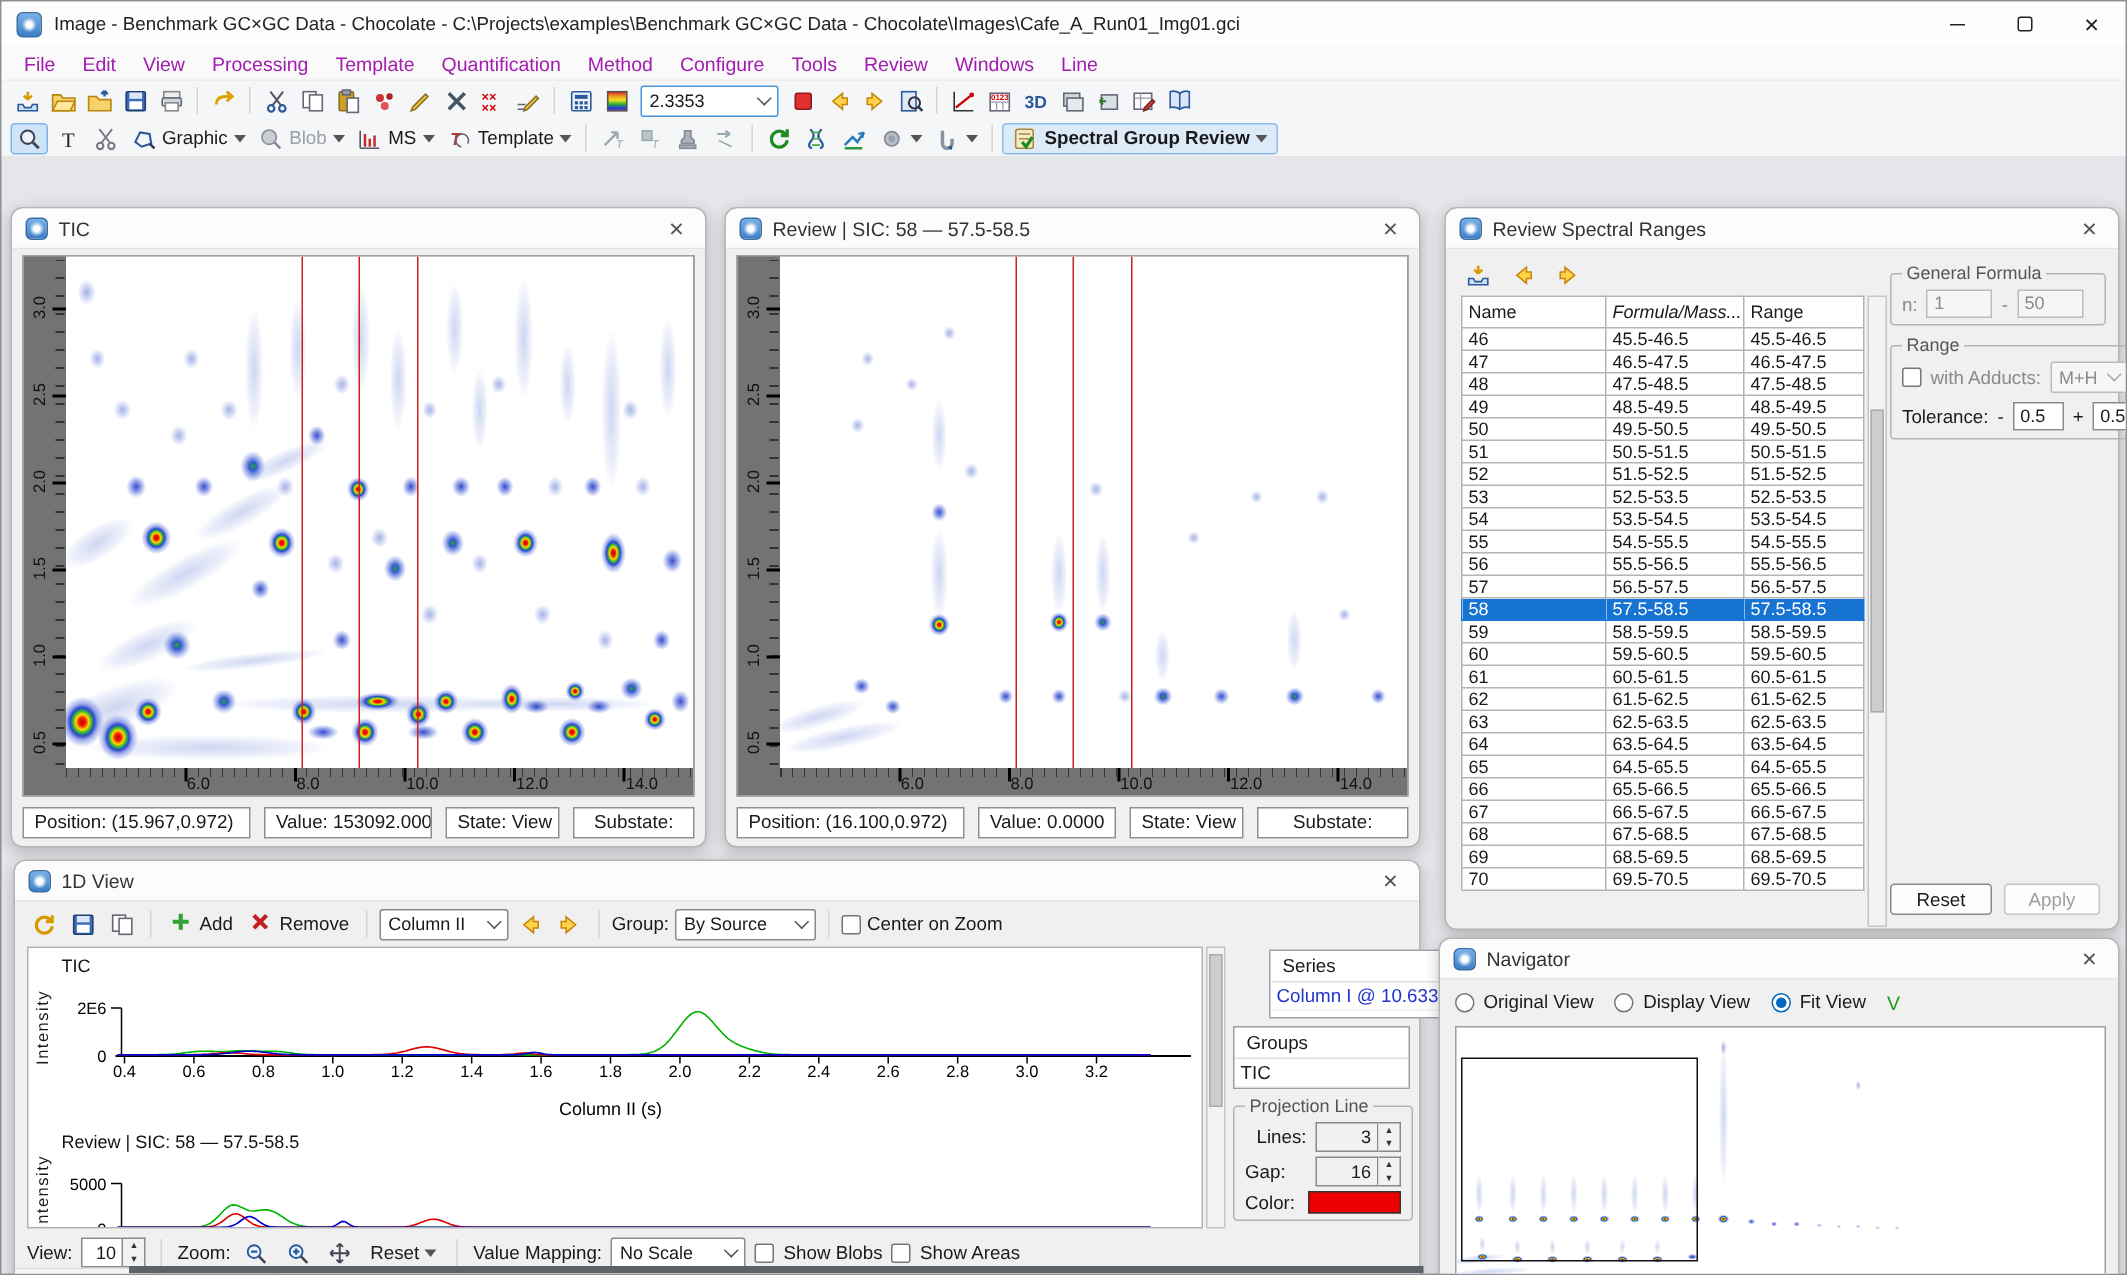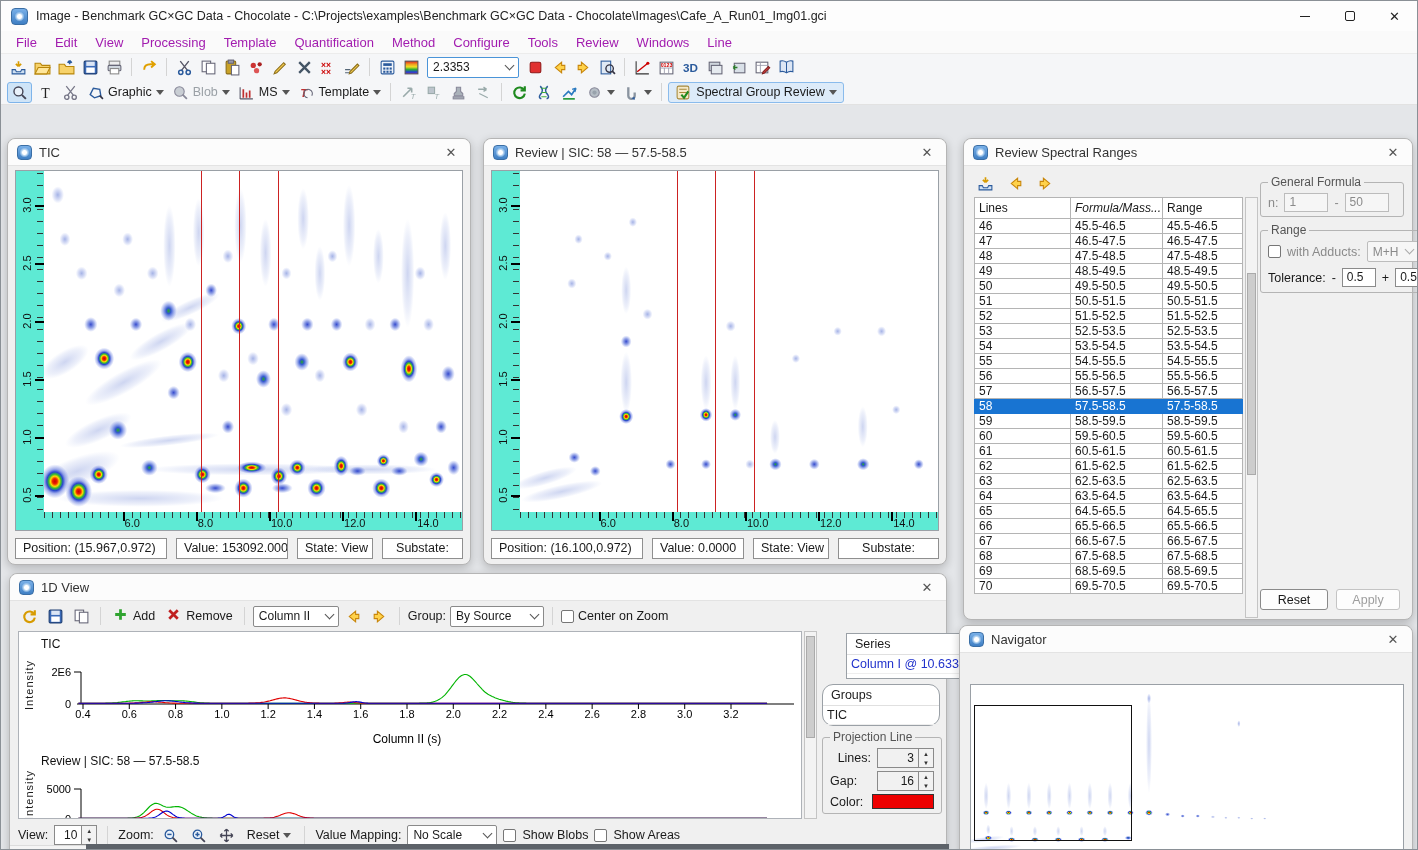"Spectral Group Review" .tbtn2.highlight { font-weight: none -> bold }
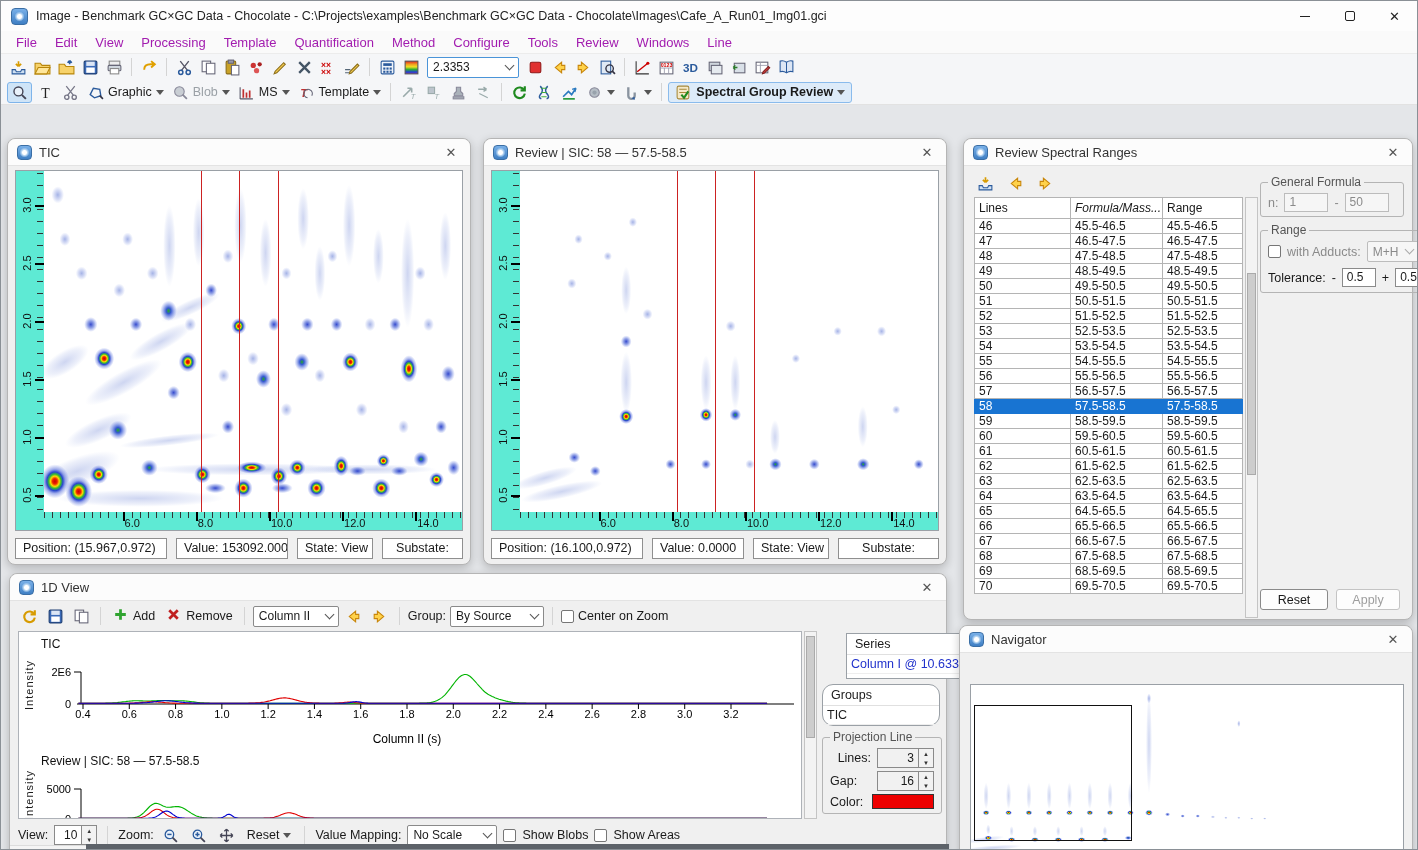"Lines" th { text: Lines -> Name }
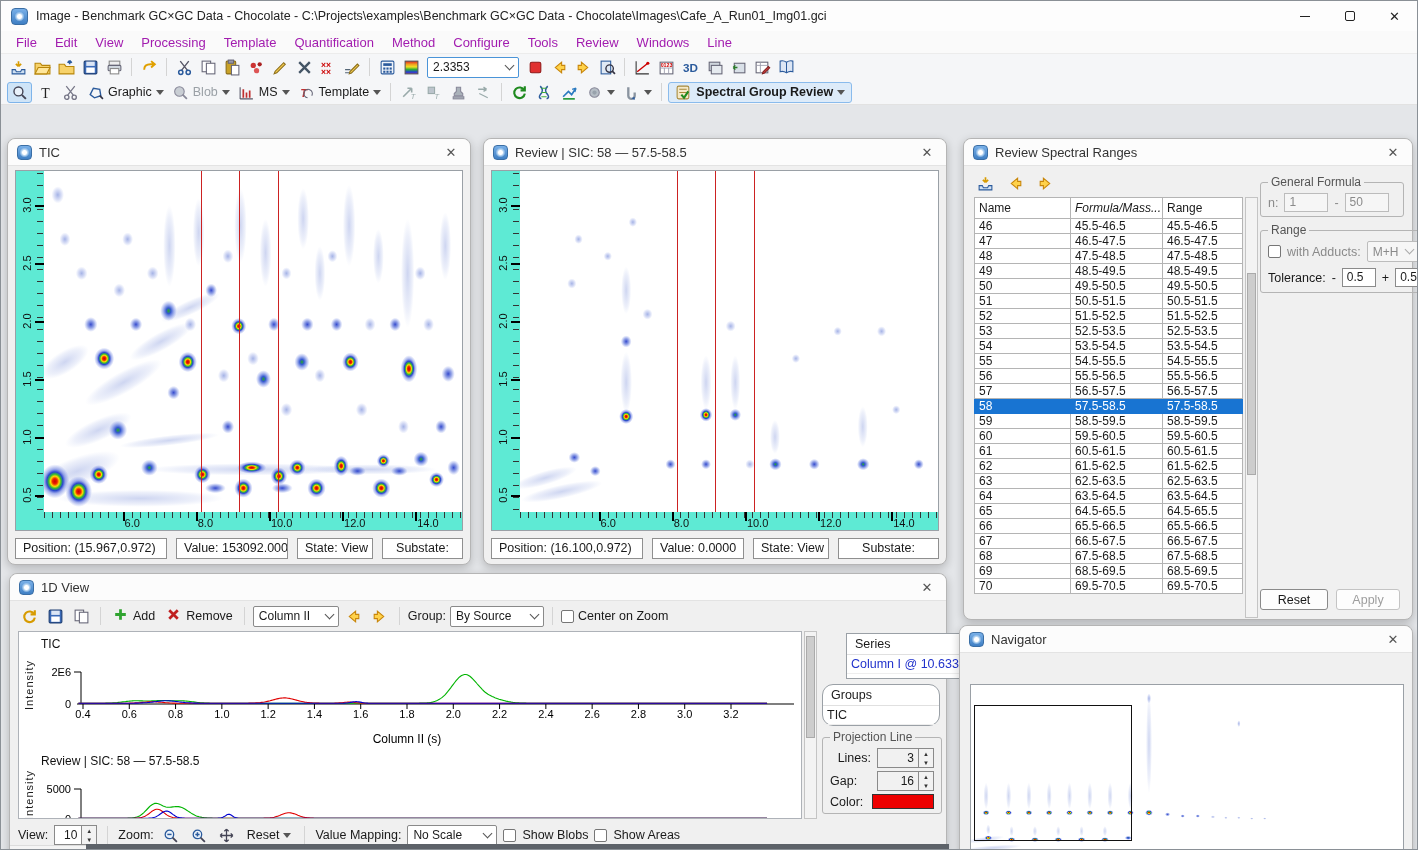"6.0" .plotframe { background: #5eead4 -> #737373 }
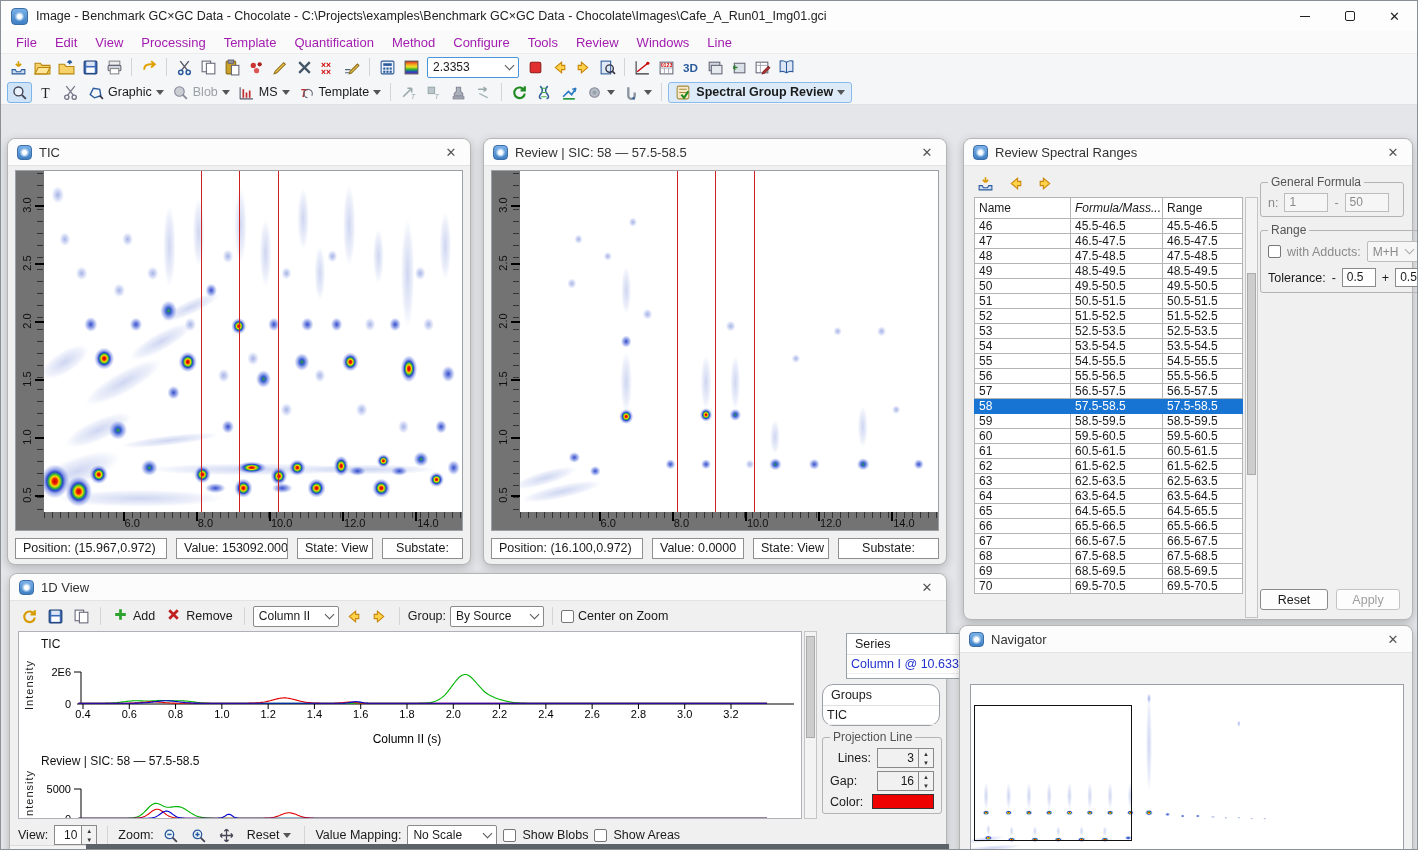"Original View" div { html: none -> <div> <span> <span></span> <span>Original View</span> </span> <span> <span></span> <span>Display View</span> </span> <span> <span></span> <span>Fit View</span> </span> <span>V</span> </div> }
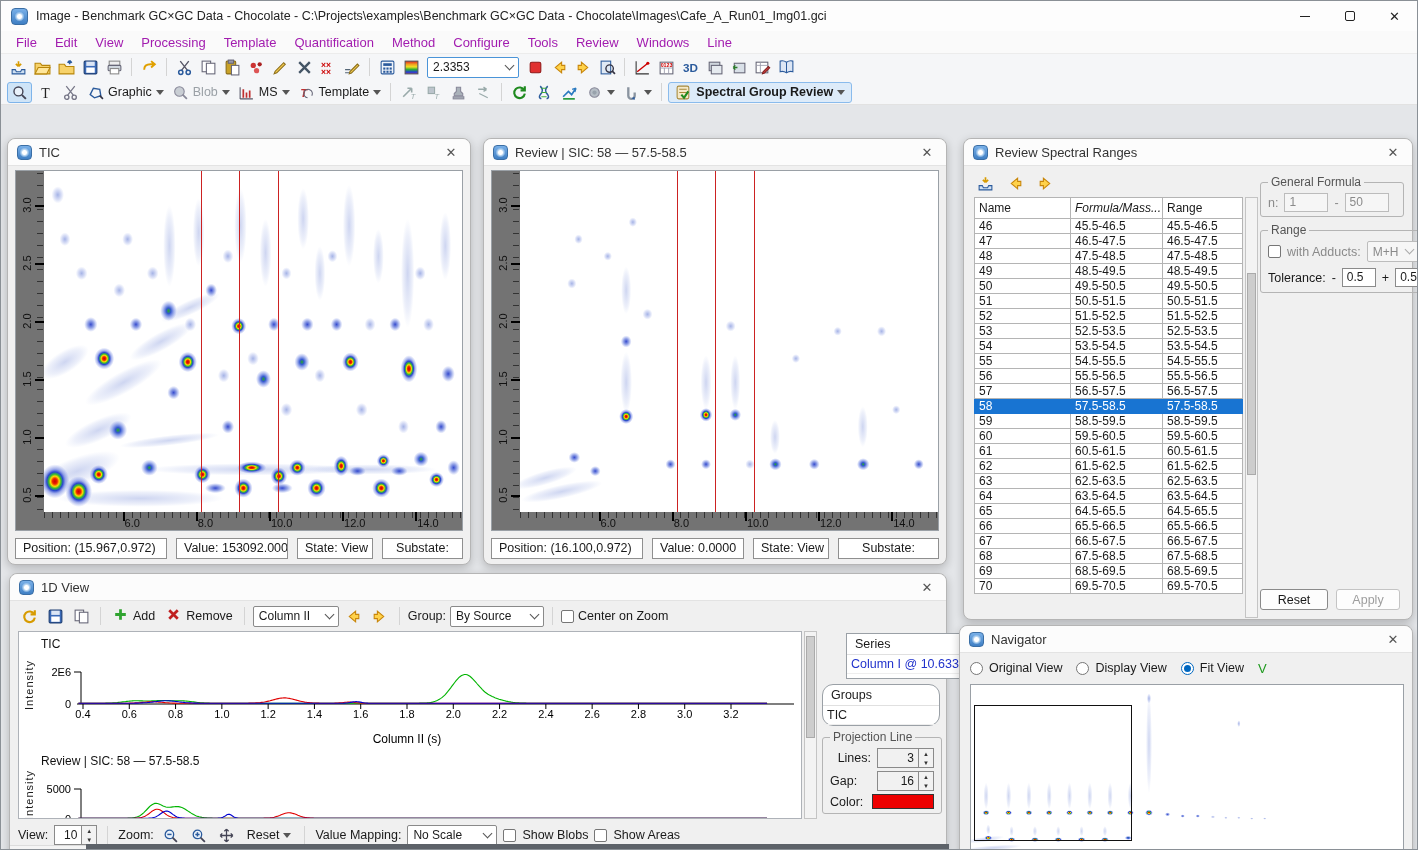"Groups" div.panelbox { border-radius: 11px -> none }
